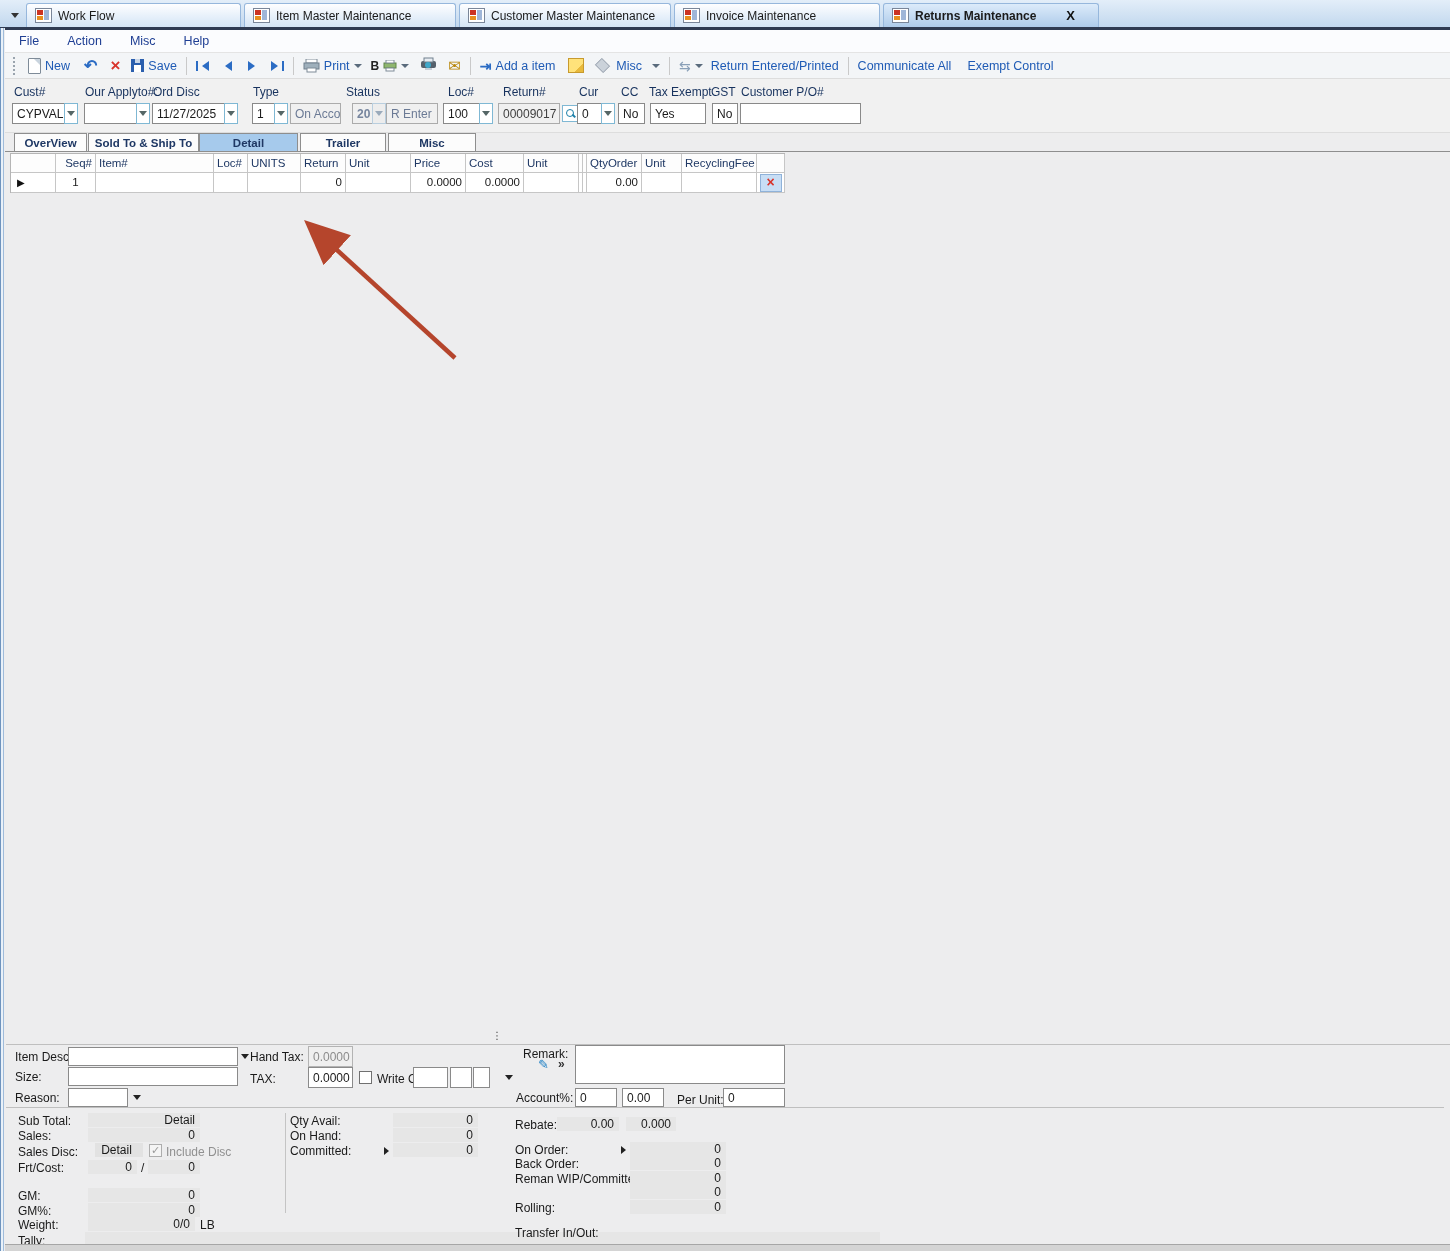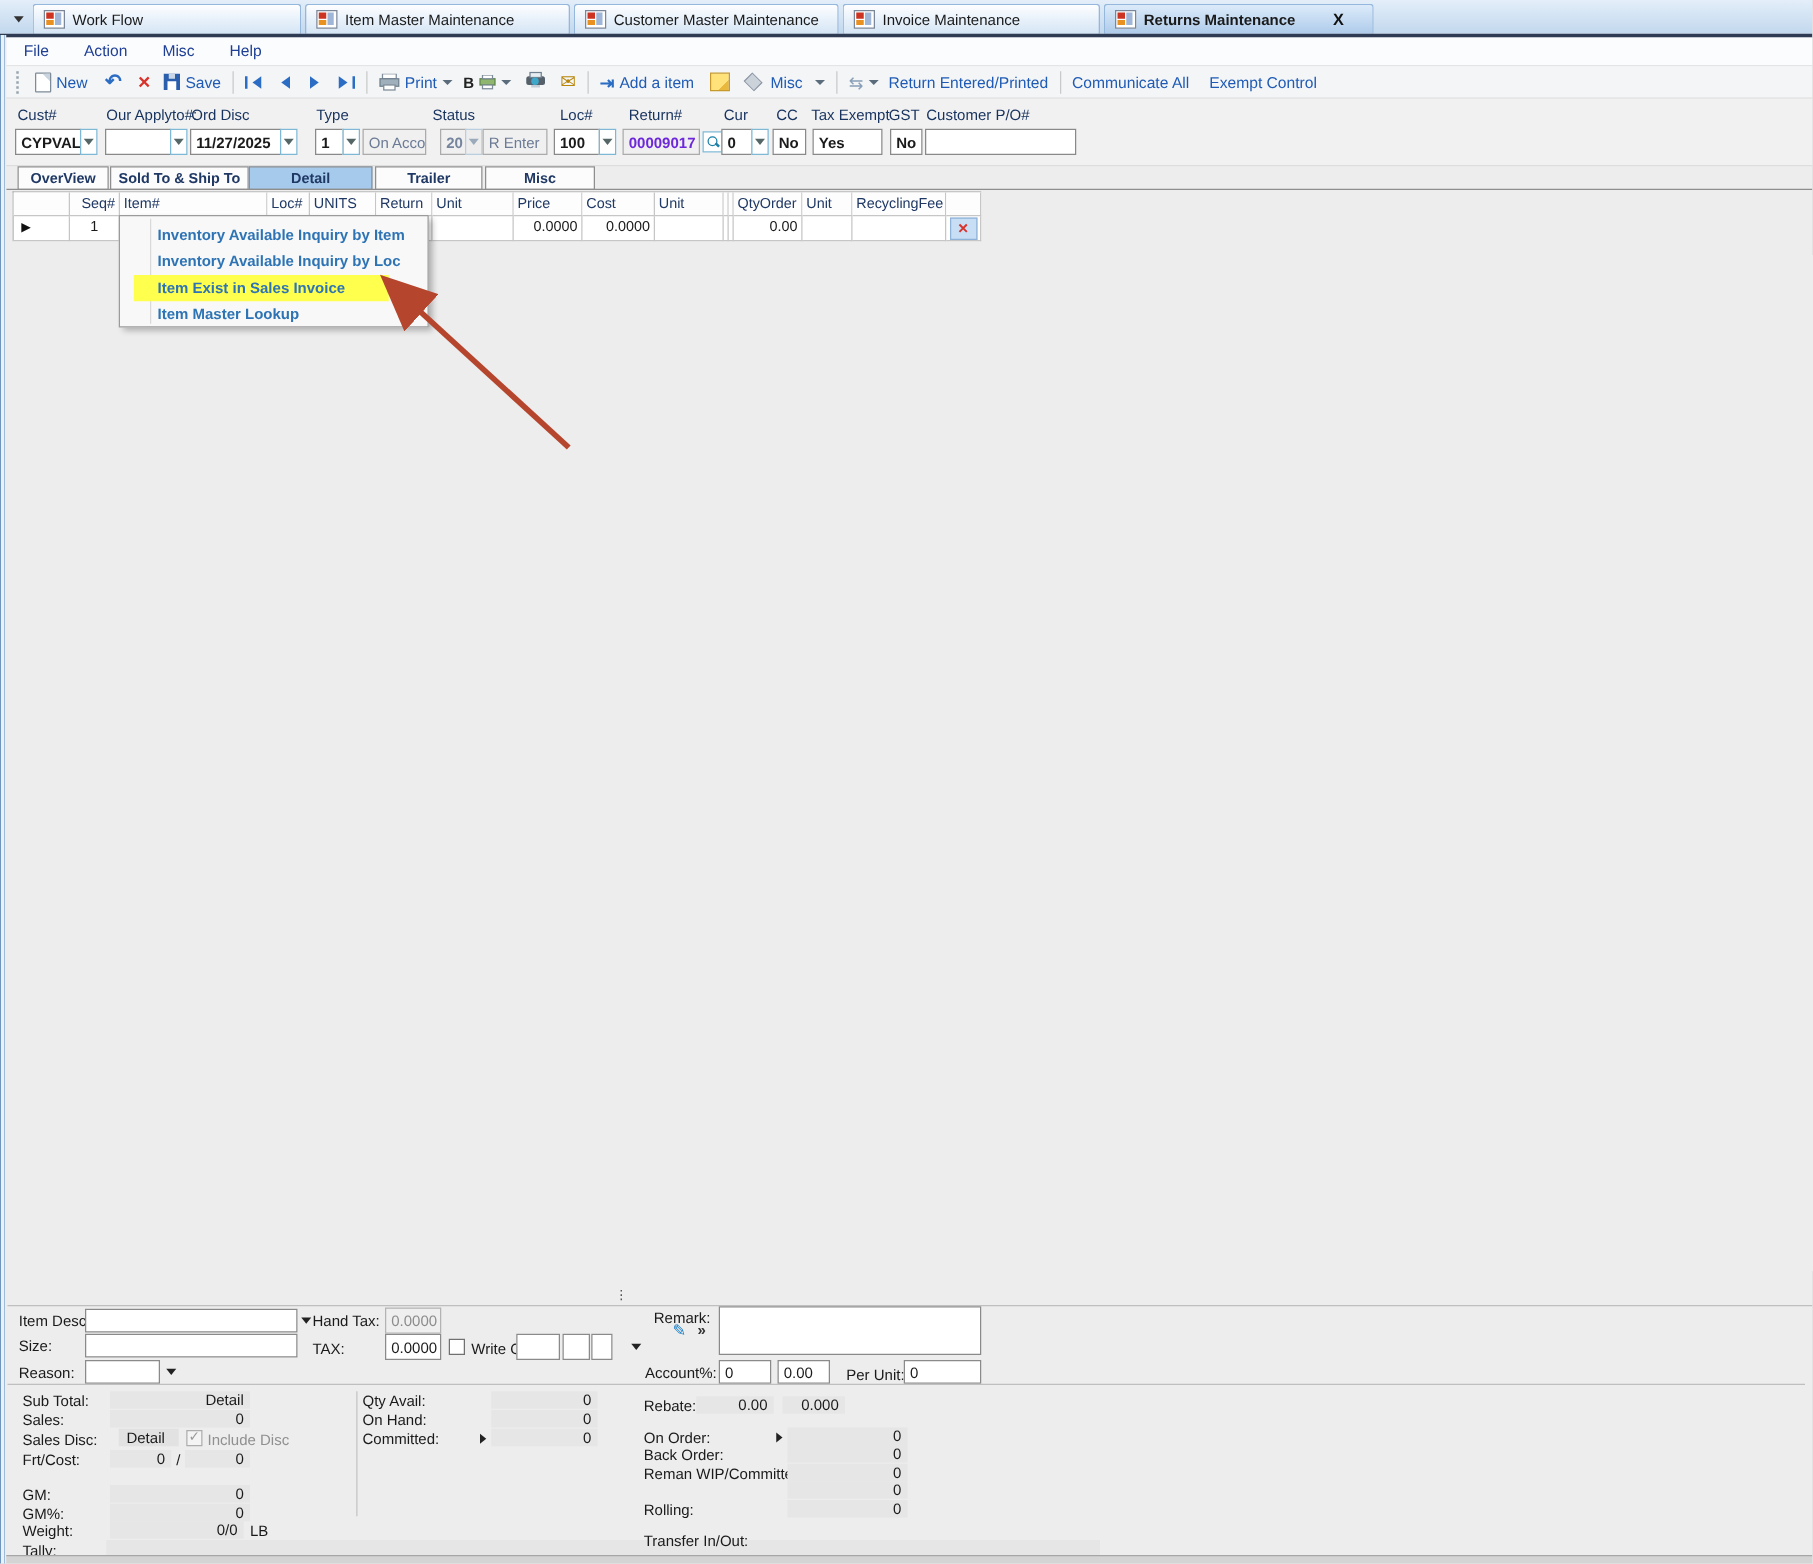"CYPVAL" .hi { font-weight: bold -> normal }
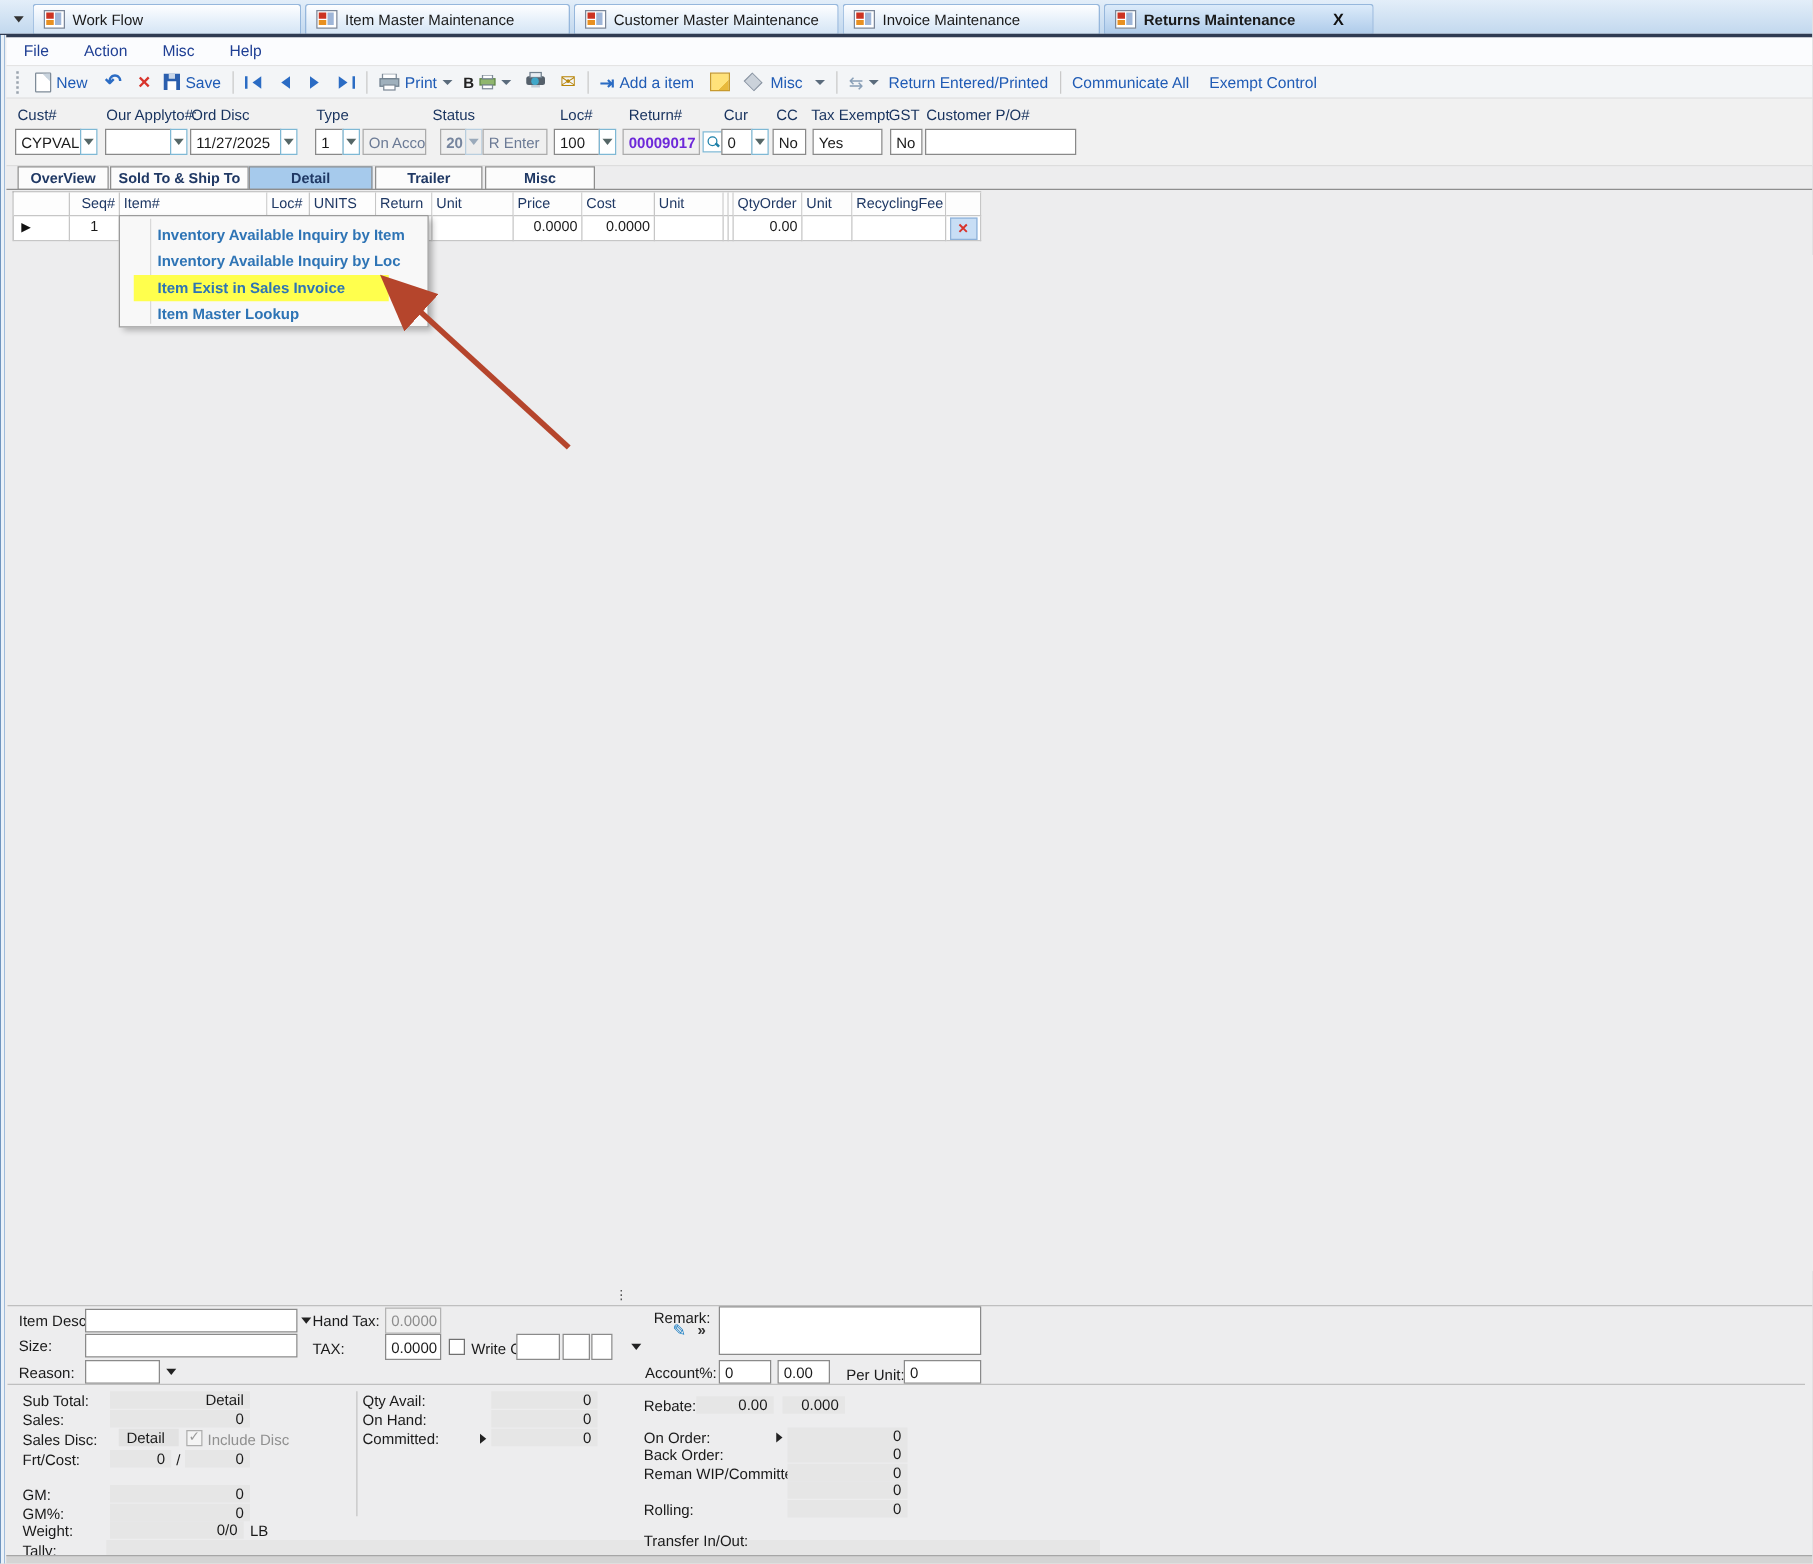"00009017" div.hi { color: #6d28d9 -> #404040; font-weight: bold -> normal }
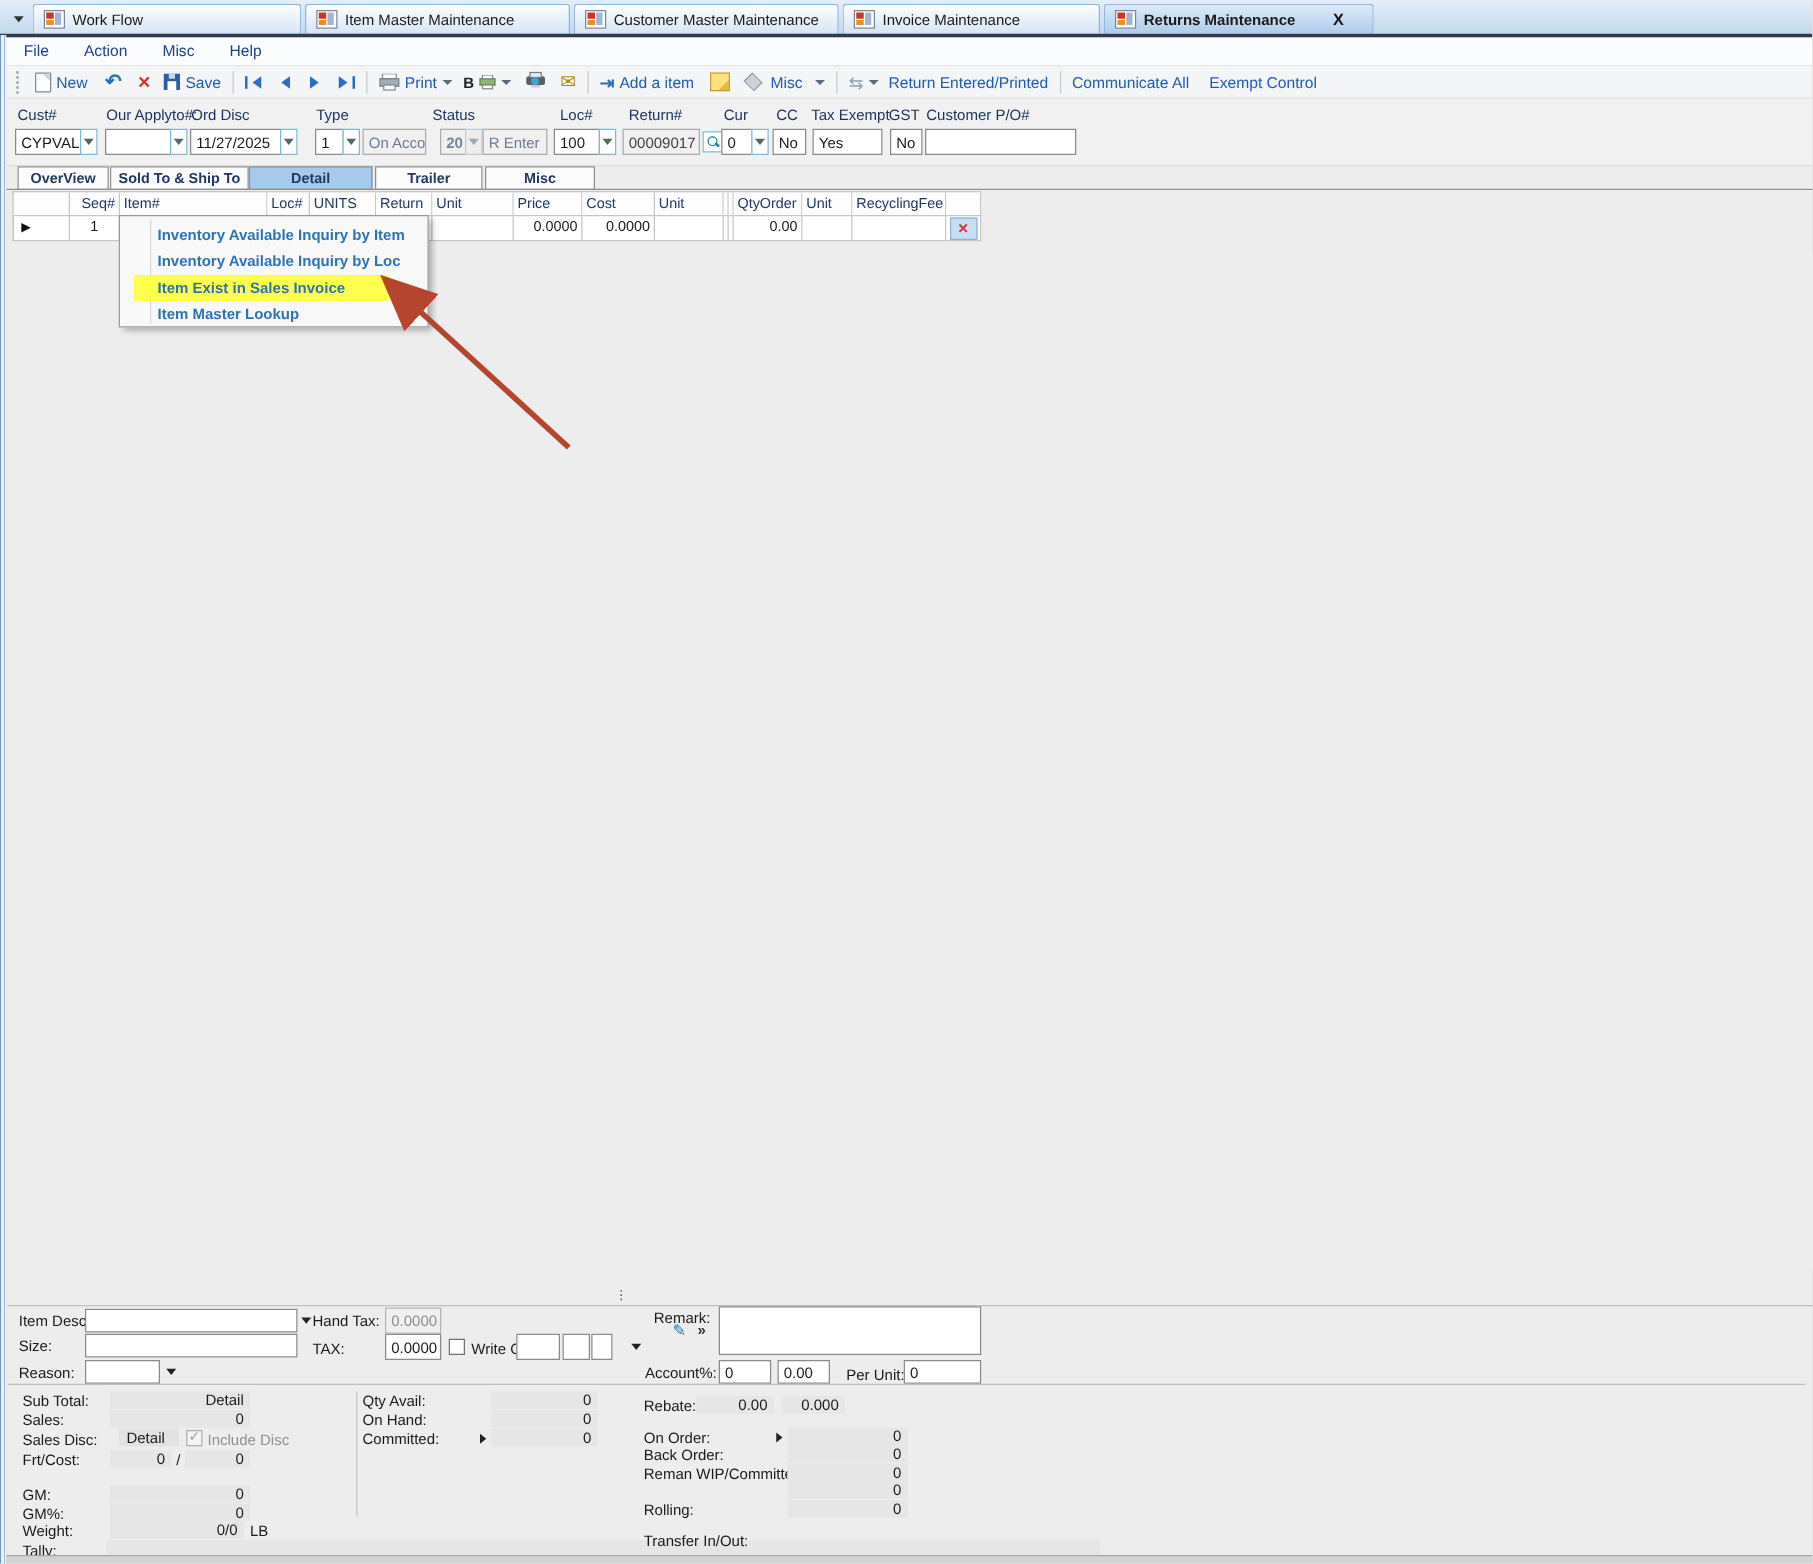"Inventory Available Inquiry by Item" div.abs { html: <div> <div></div> <div></div> <div>Inventory Available Inquiry by Item</div> <div>Inventory Available Inquiry by Loc</div> <div>Item Exist in Sales Invoice</div> <div>Item Master Lookup</div> </div> -> none }
